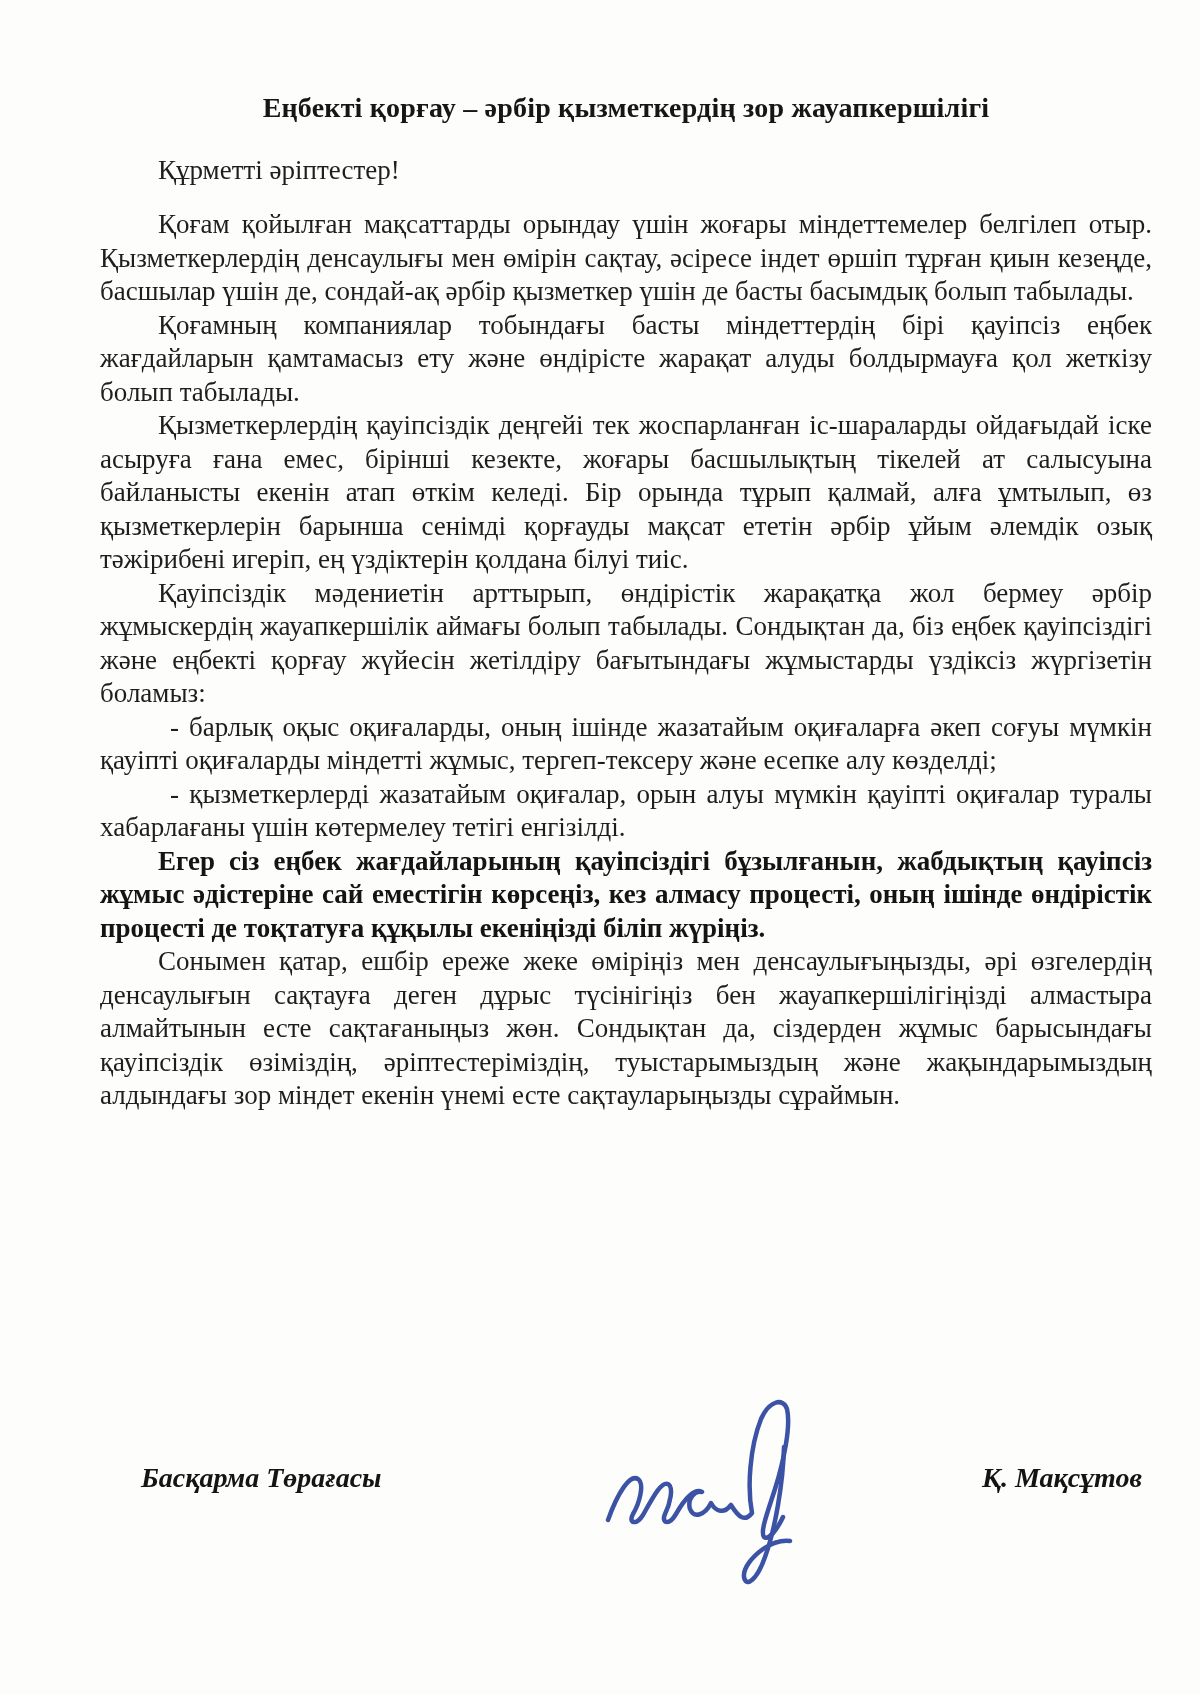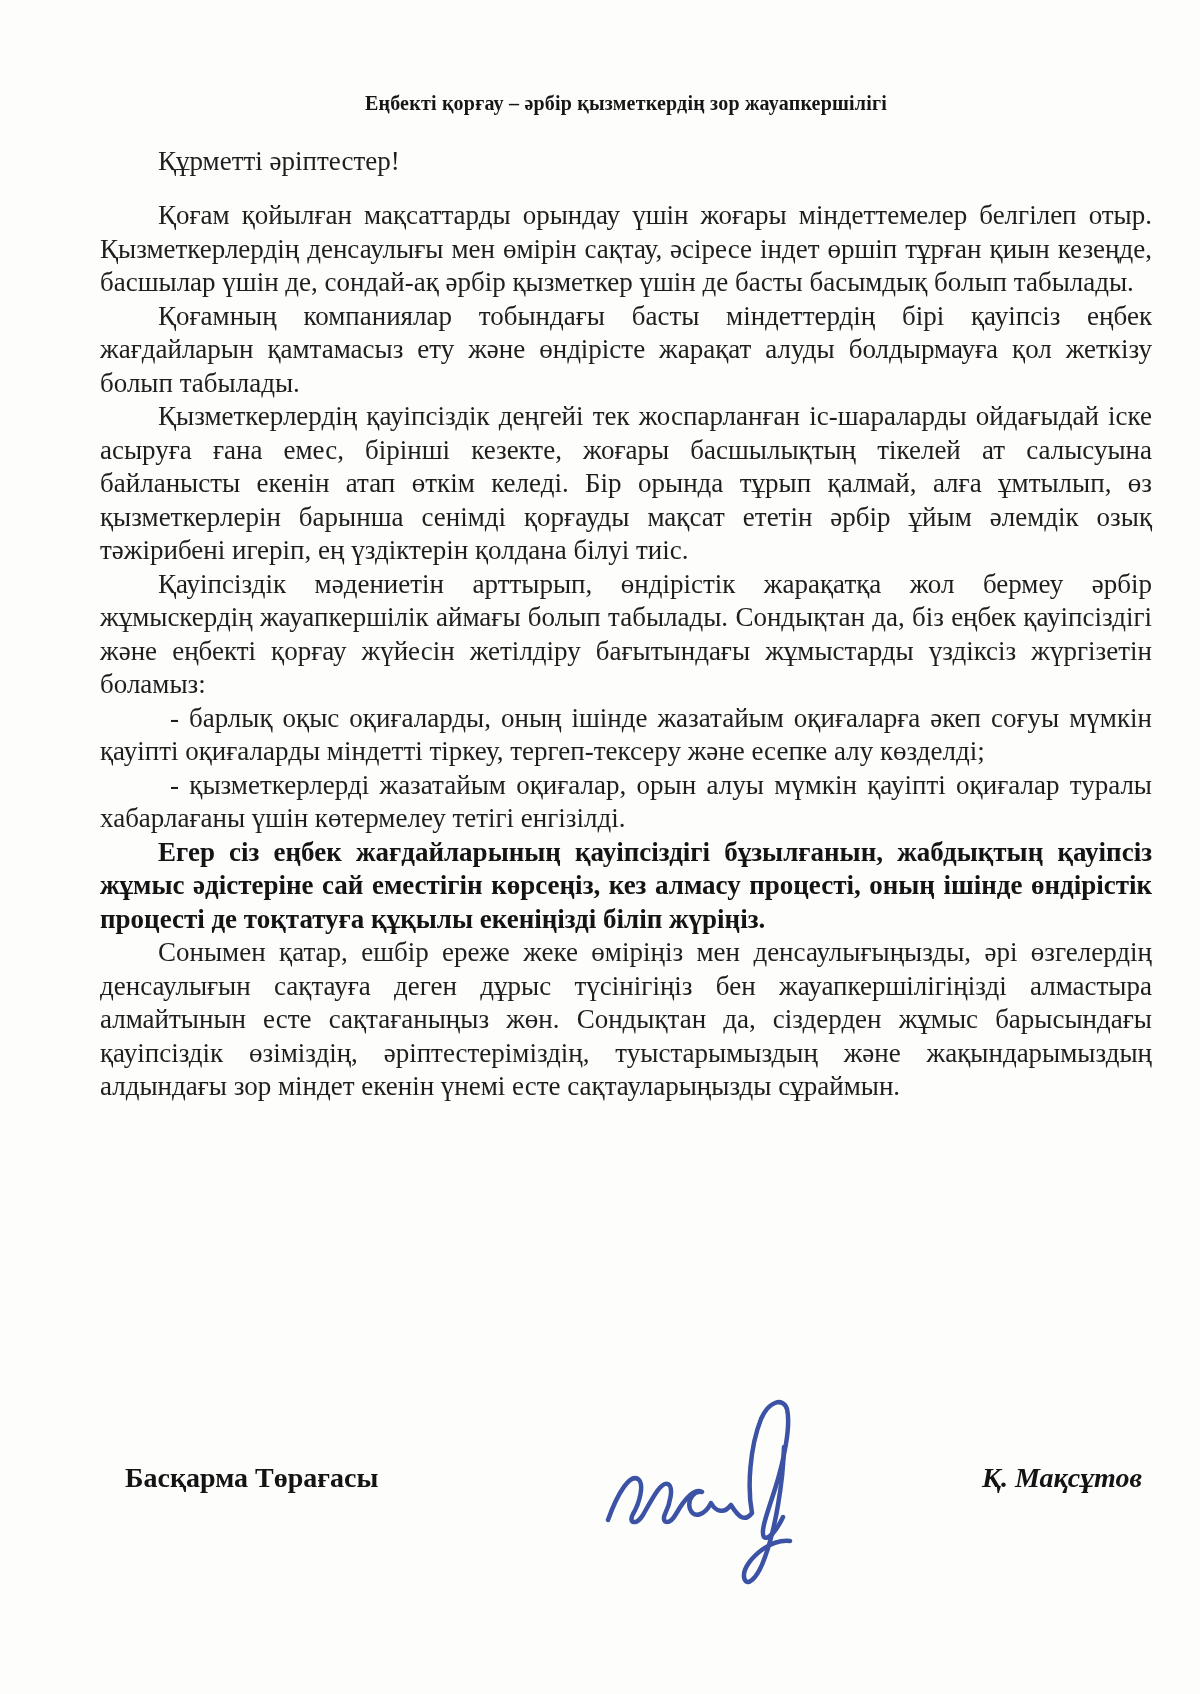"Еңбекті қорғау – әрбір қызметкердің" .title { font-size: 20px -> 28px }
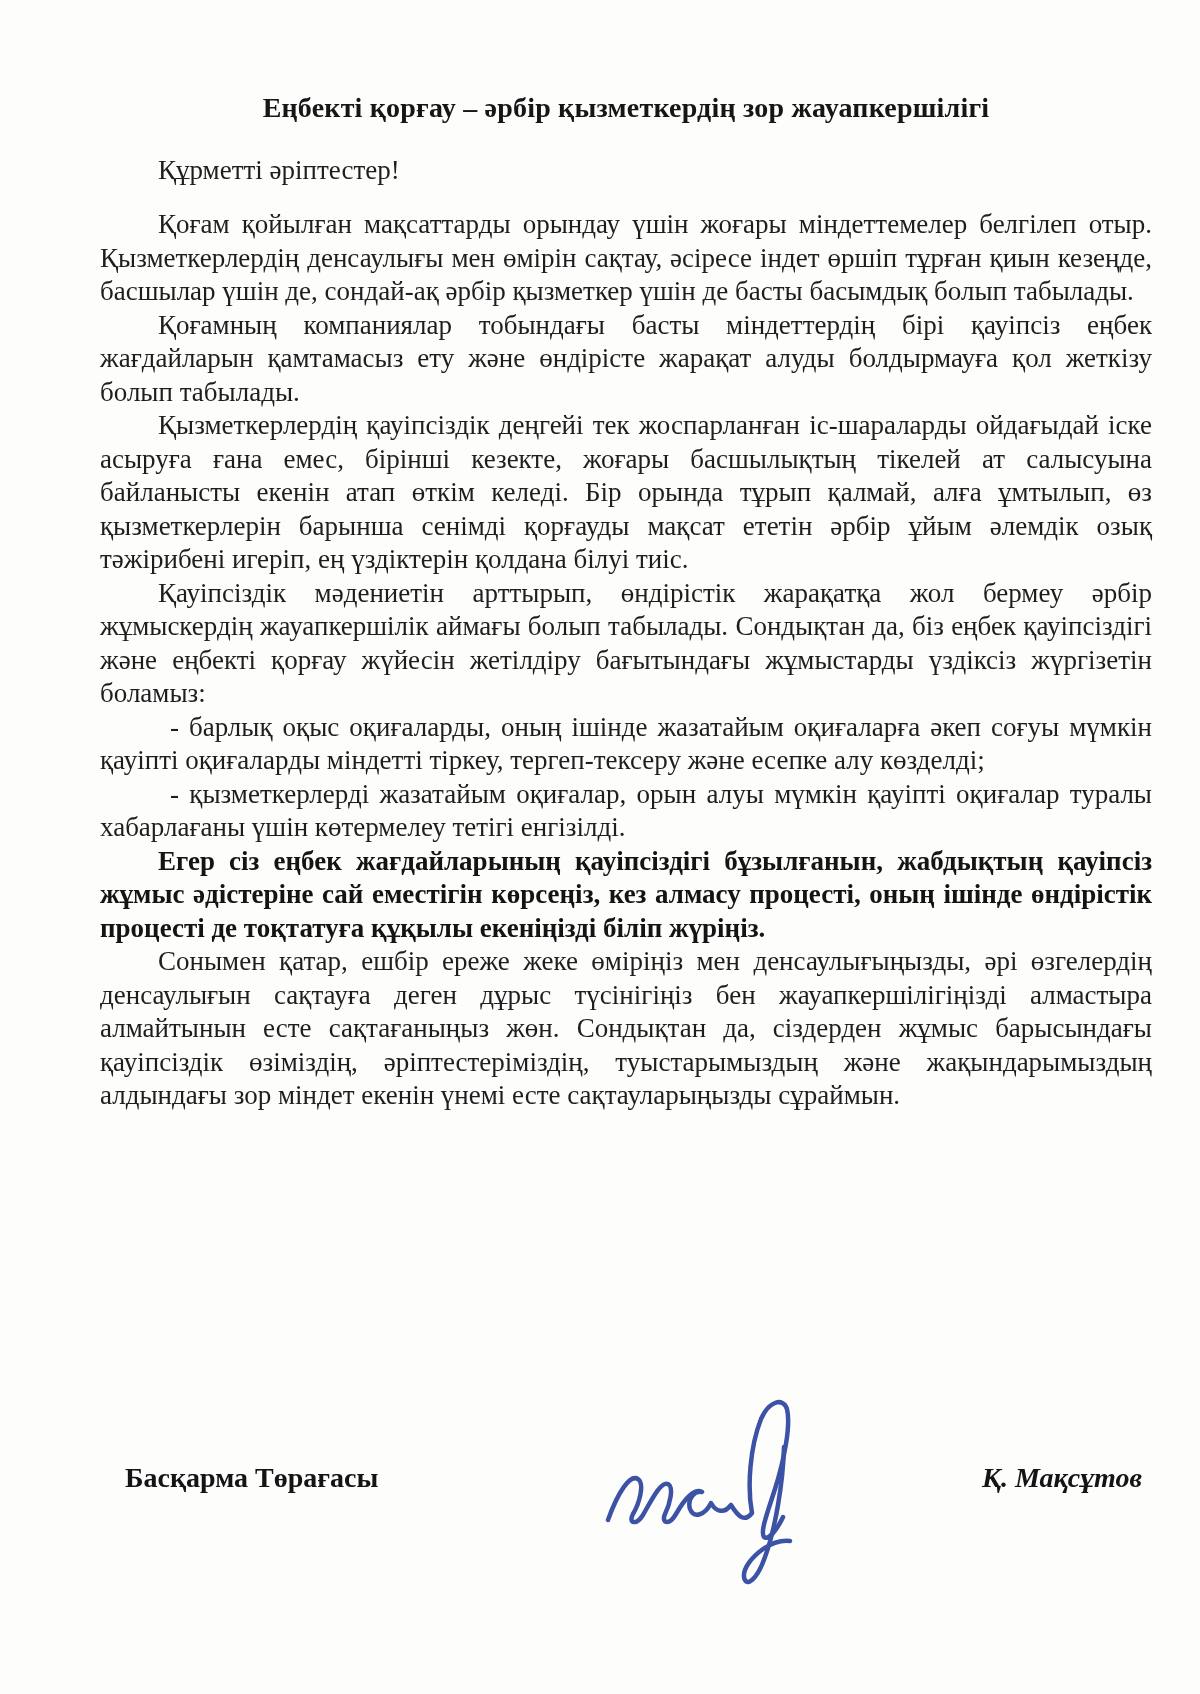"- барлық оқыс оқиғаларды, оның" p.para { text: тіркеу -> жұмыс }
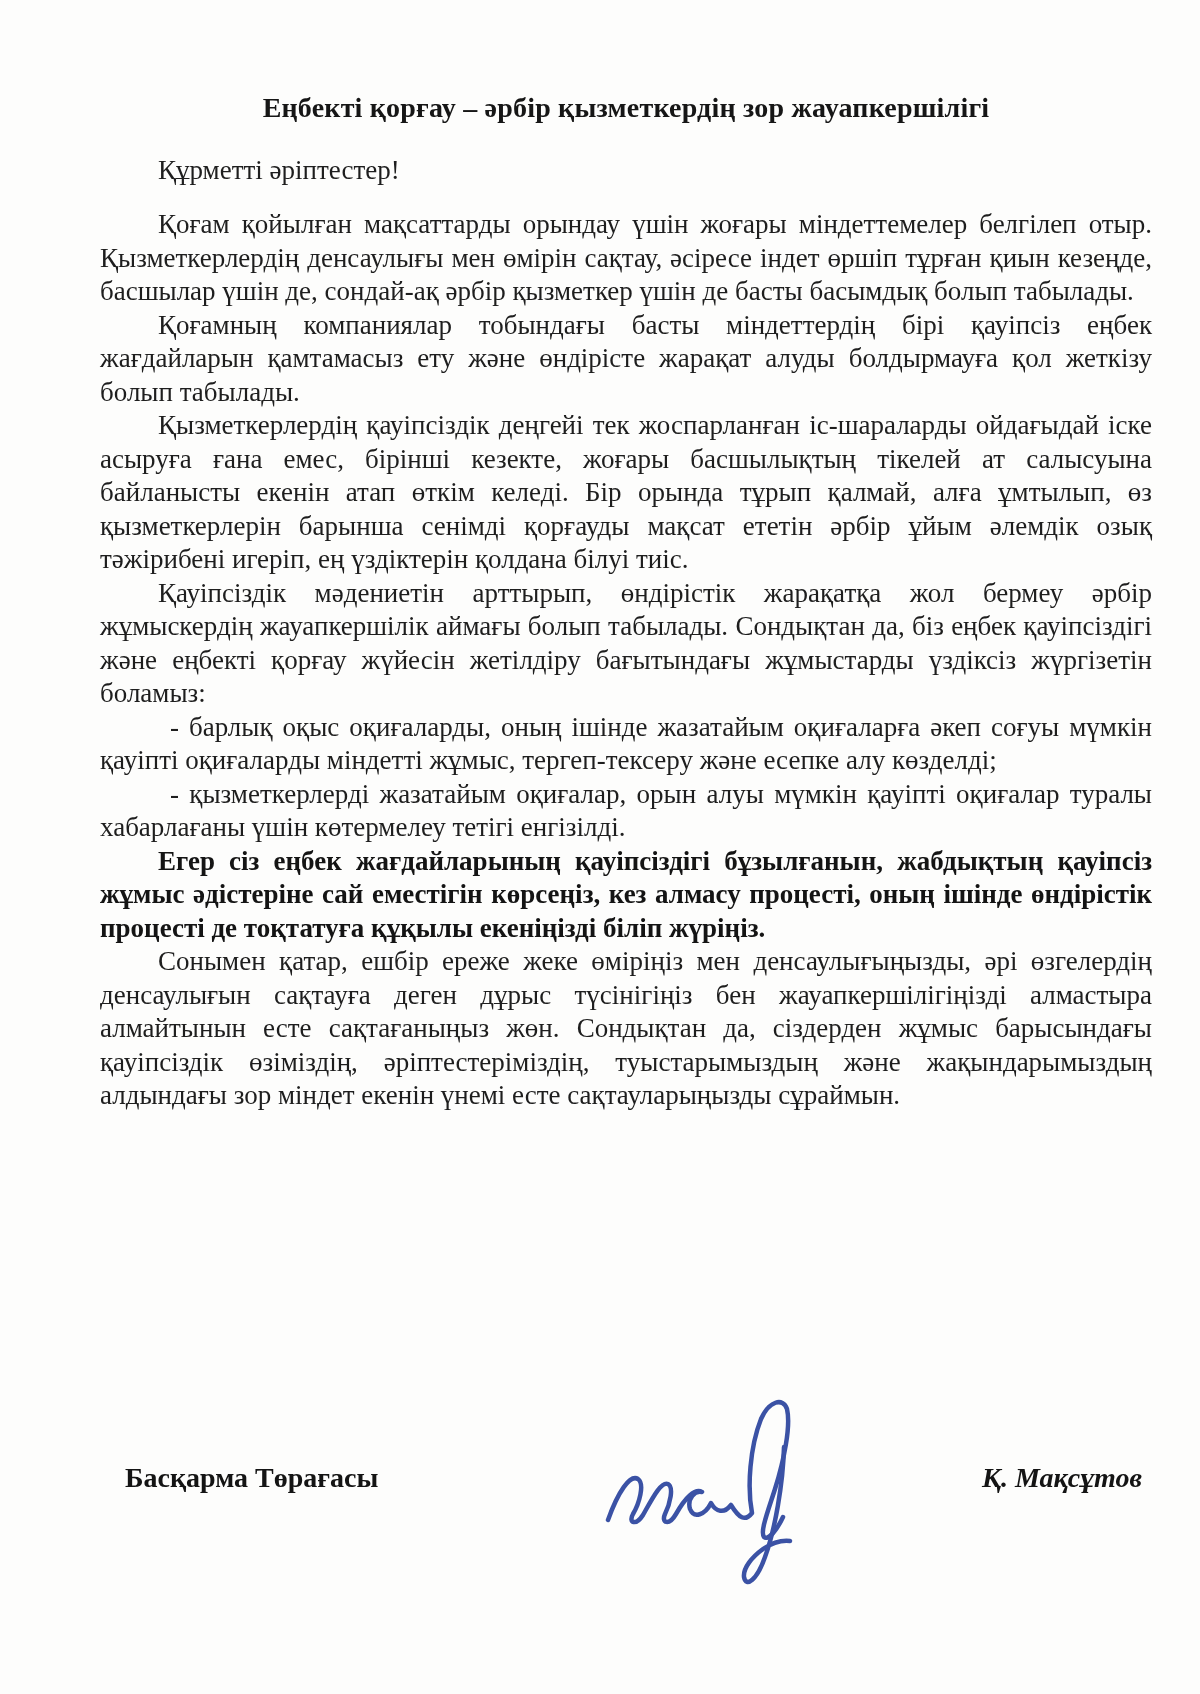"Басқарма Төрағасы" .sig-row .position { font-style: none -> italic; margin-left: 25px -> 41px }
